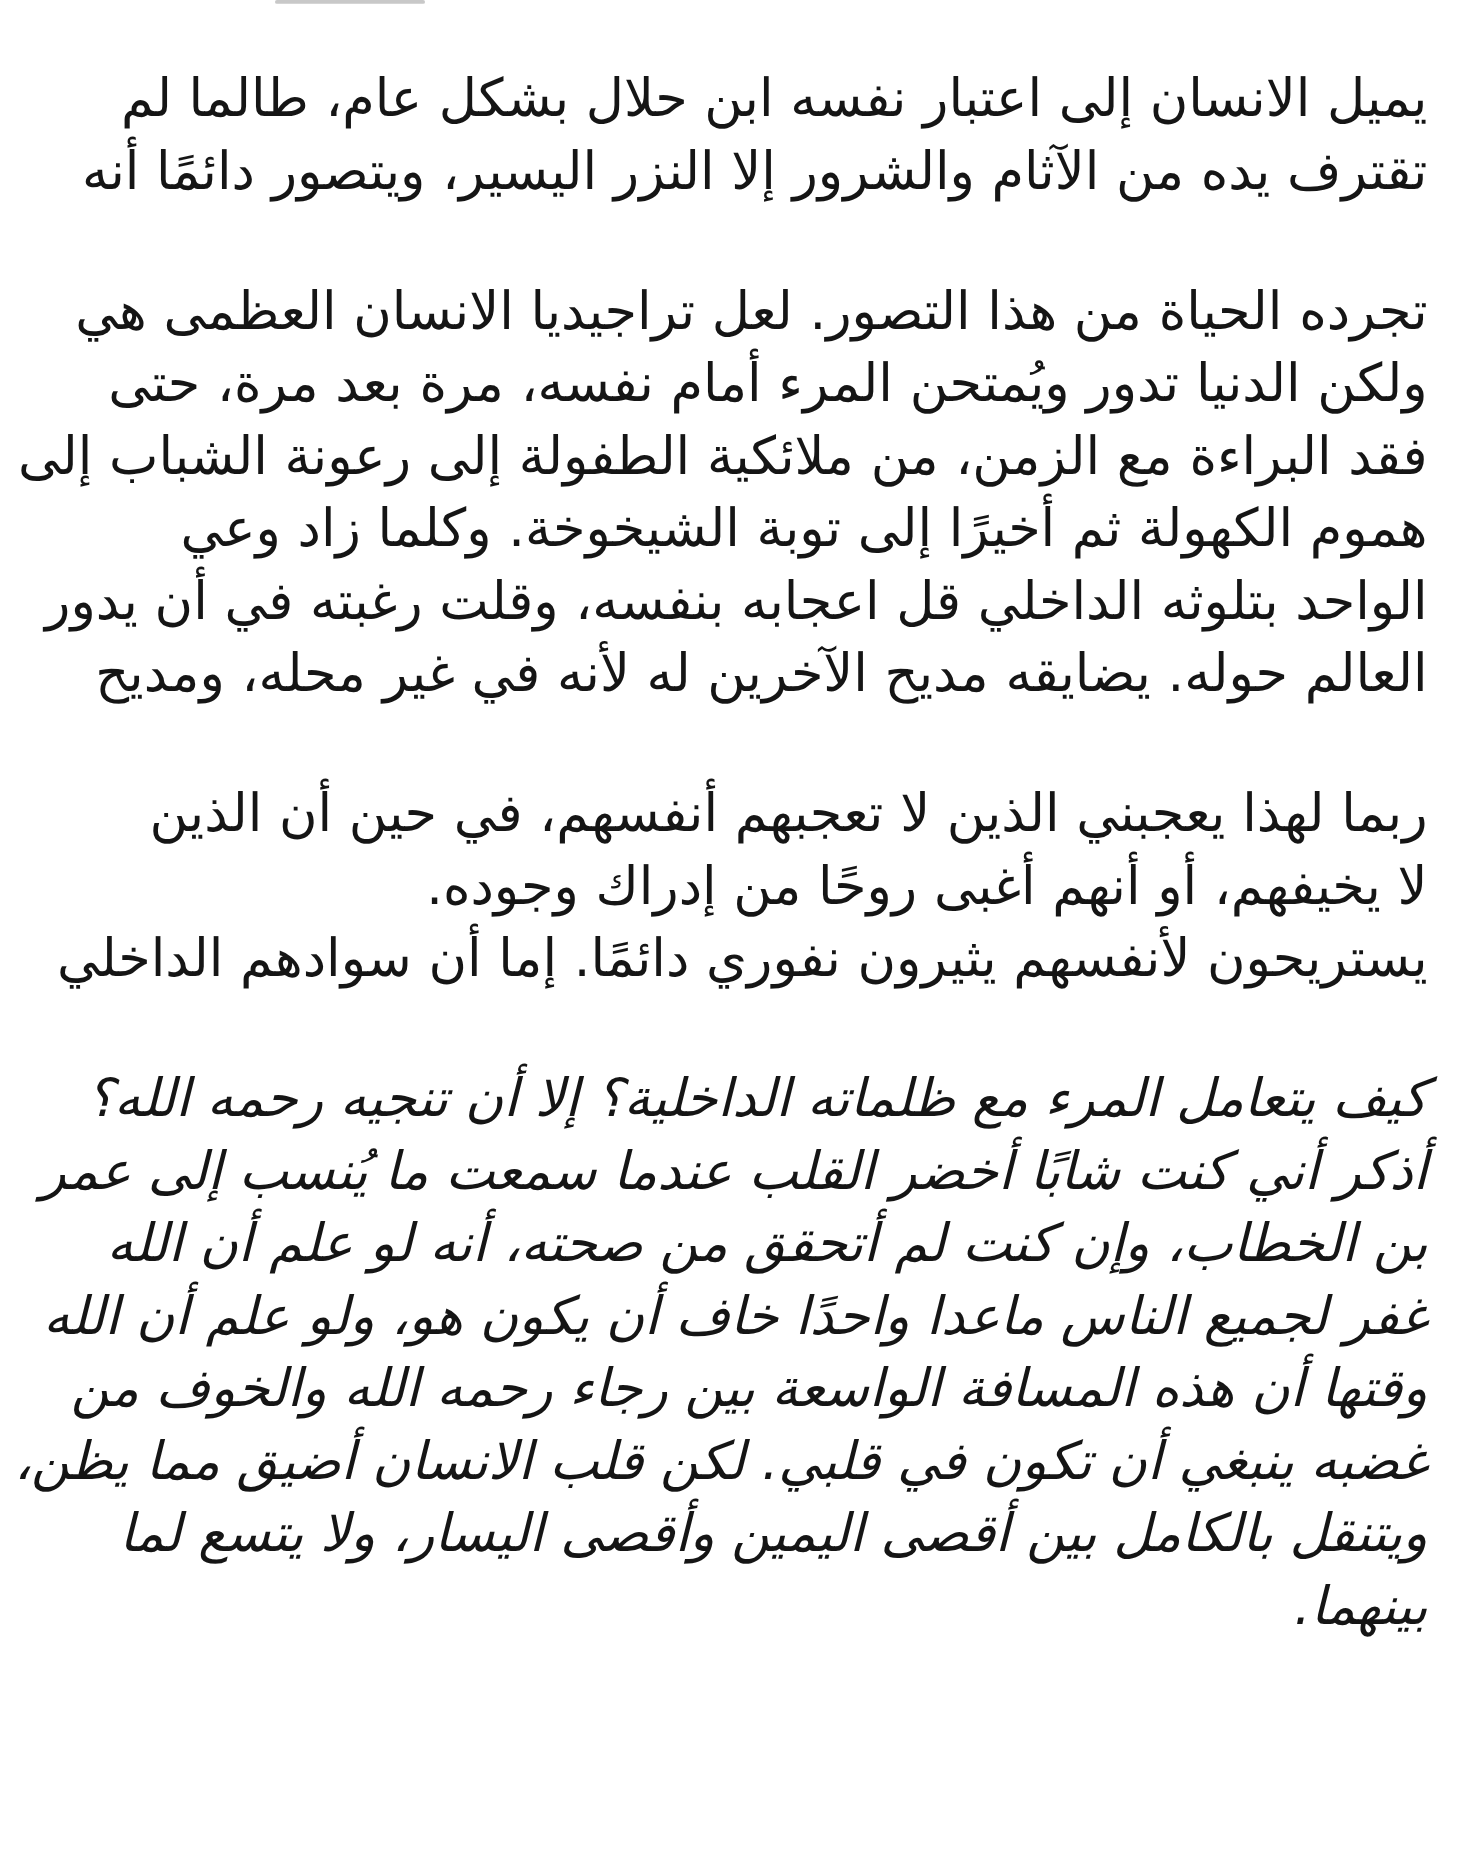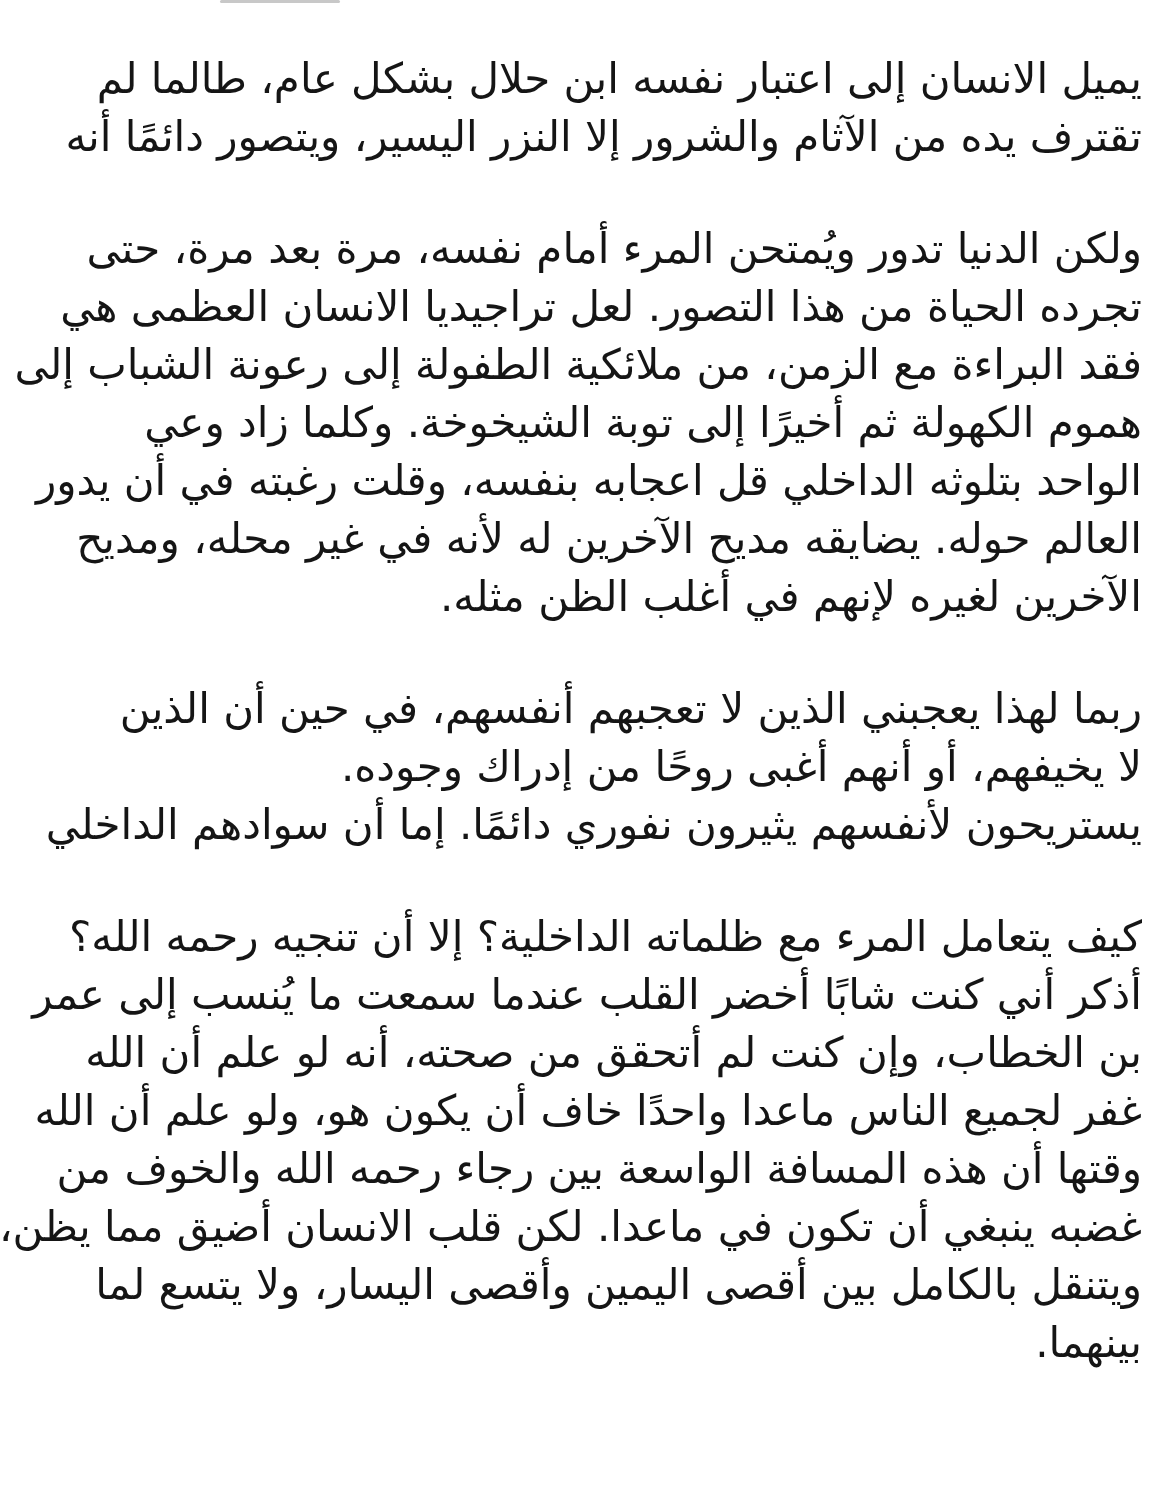"ولكن الدنيا تدور ويُمتحن المرء" span.line { order: before "تجرده الحياة من هذا التصور." -> after "تجرده الحياة من هذا التصور." }
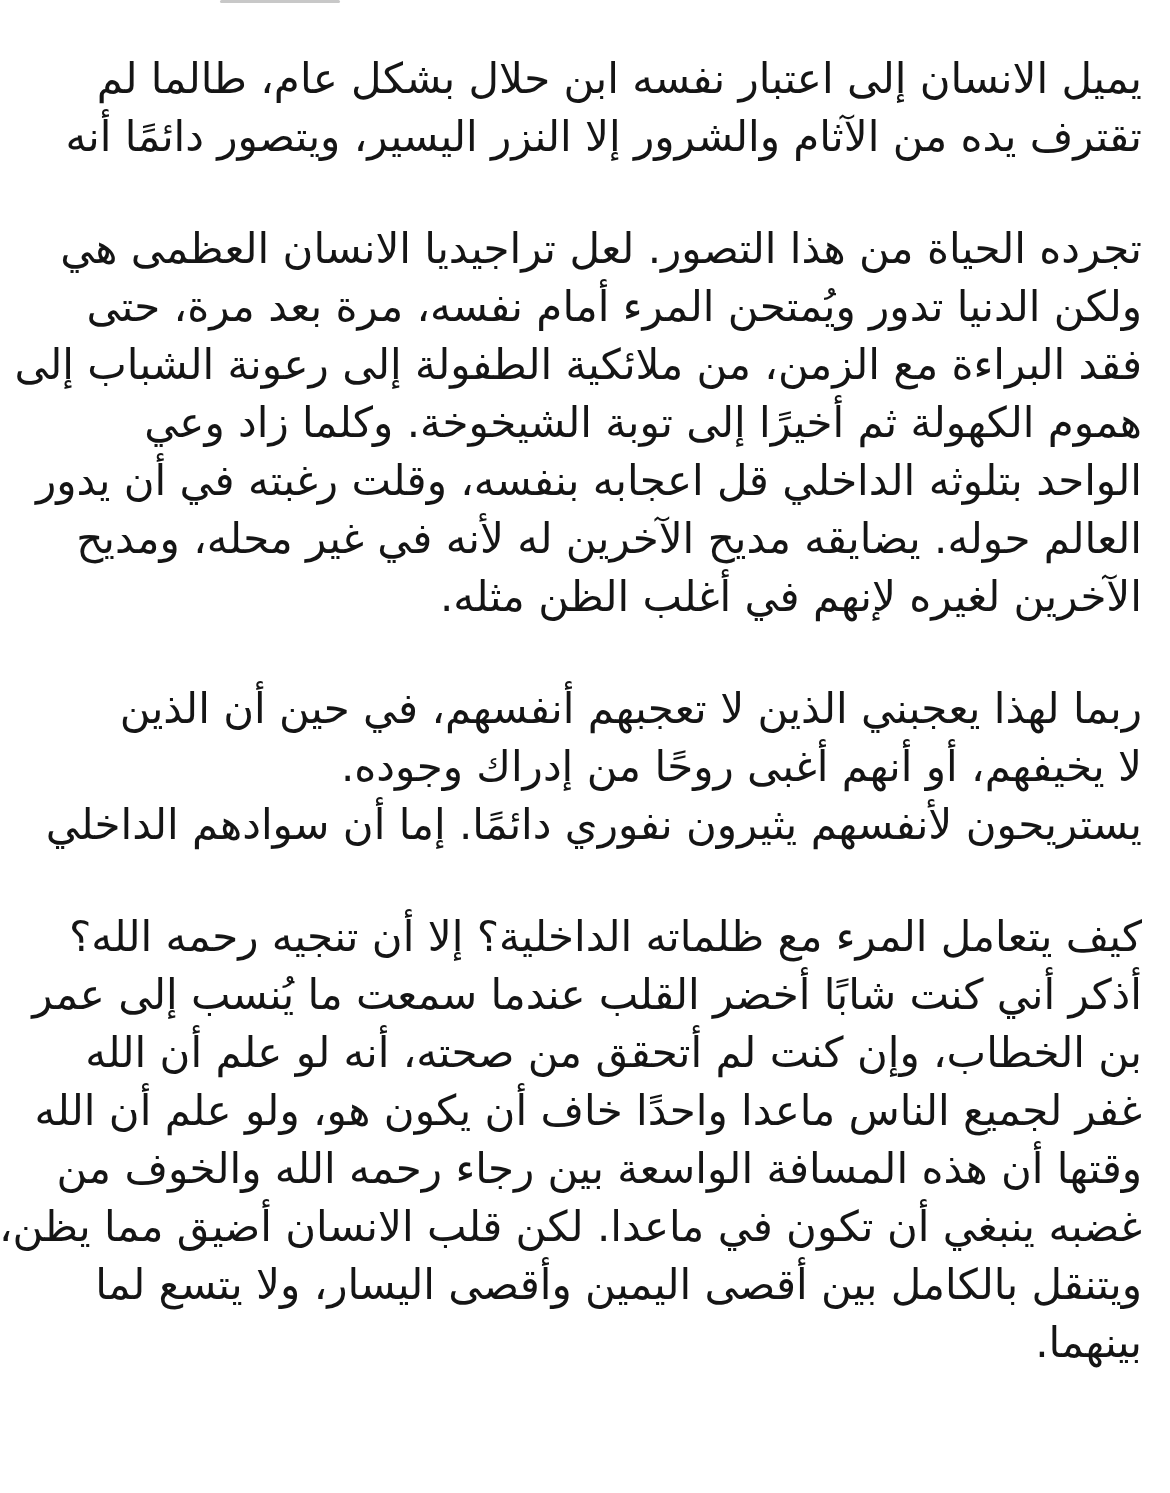"الآخرين لغيره لإنهم في أغلب" span.line { html: <span>الآخرين لغيره لإنهم في أغلب الظن مثله.</span> -> none }
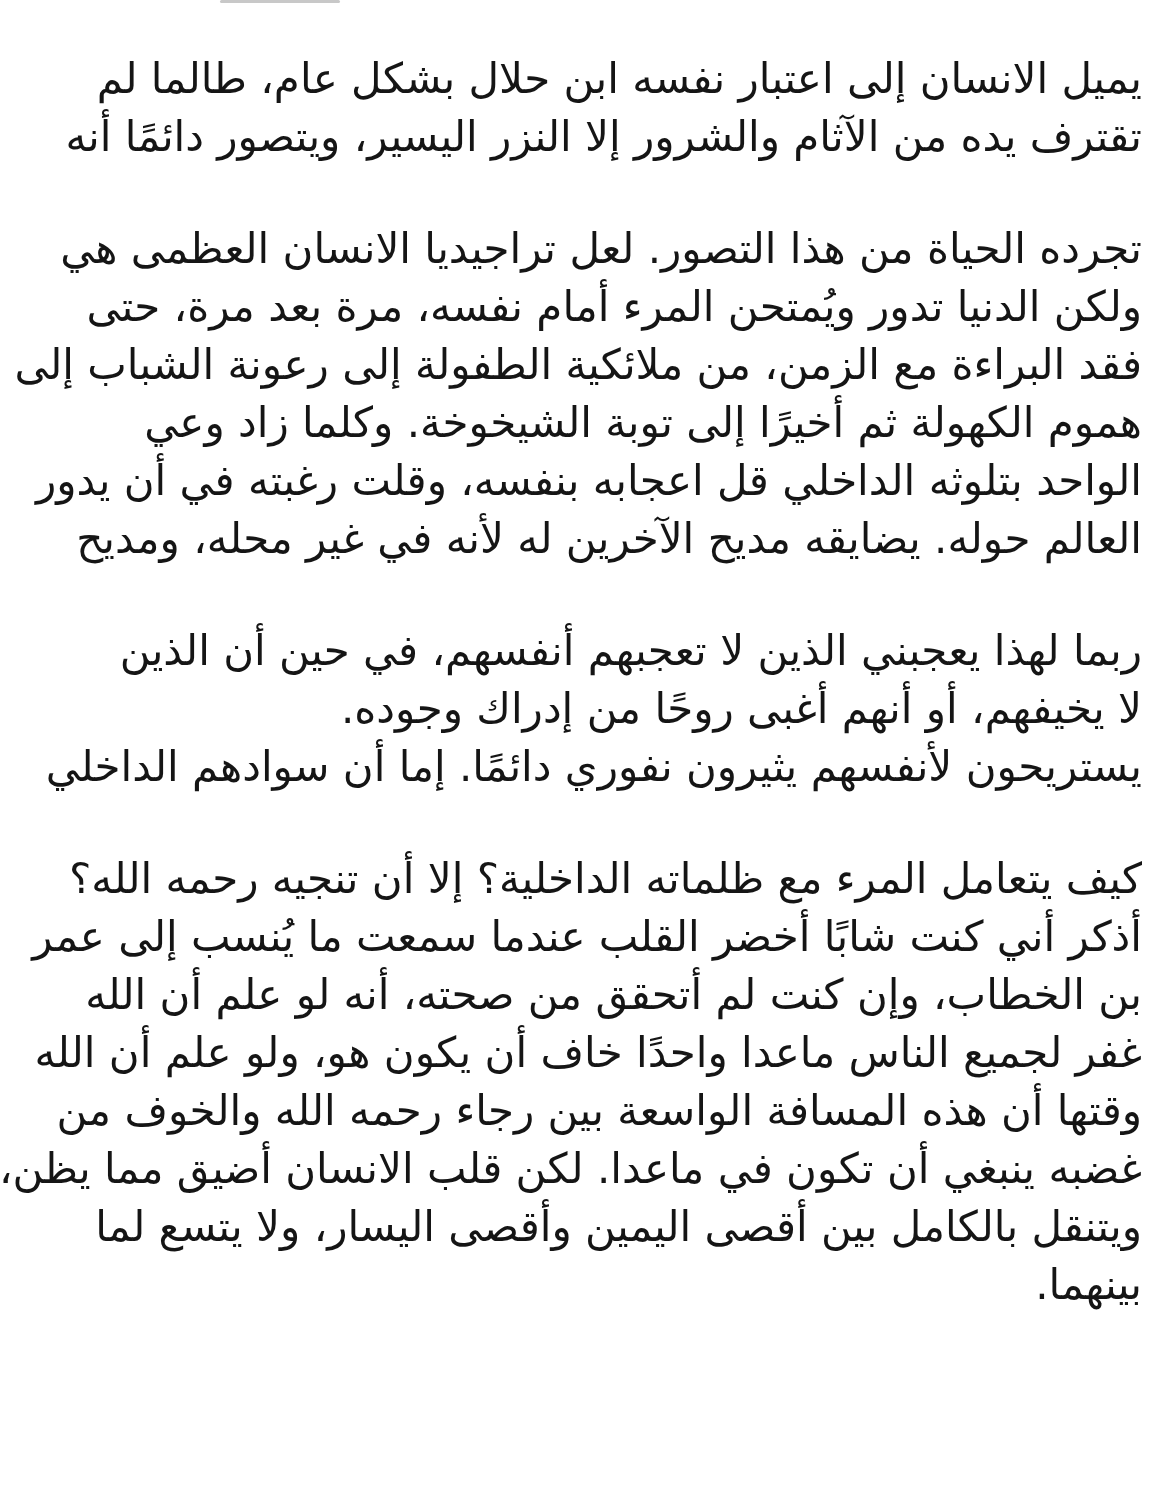"كيف يتعامل المرء مع ظلماته" .article p:last-child { font-style: none -> italic }
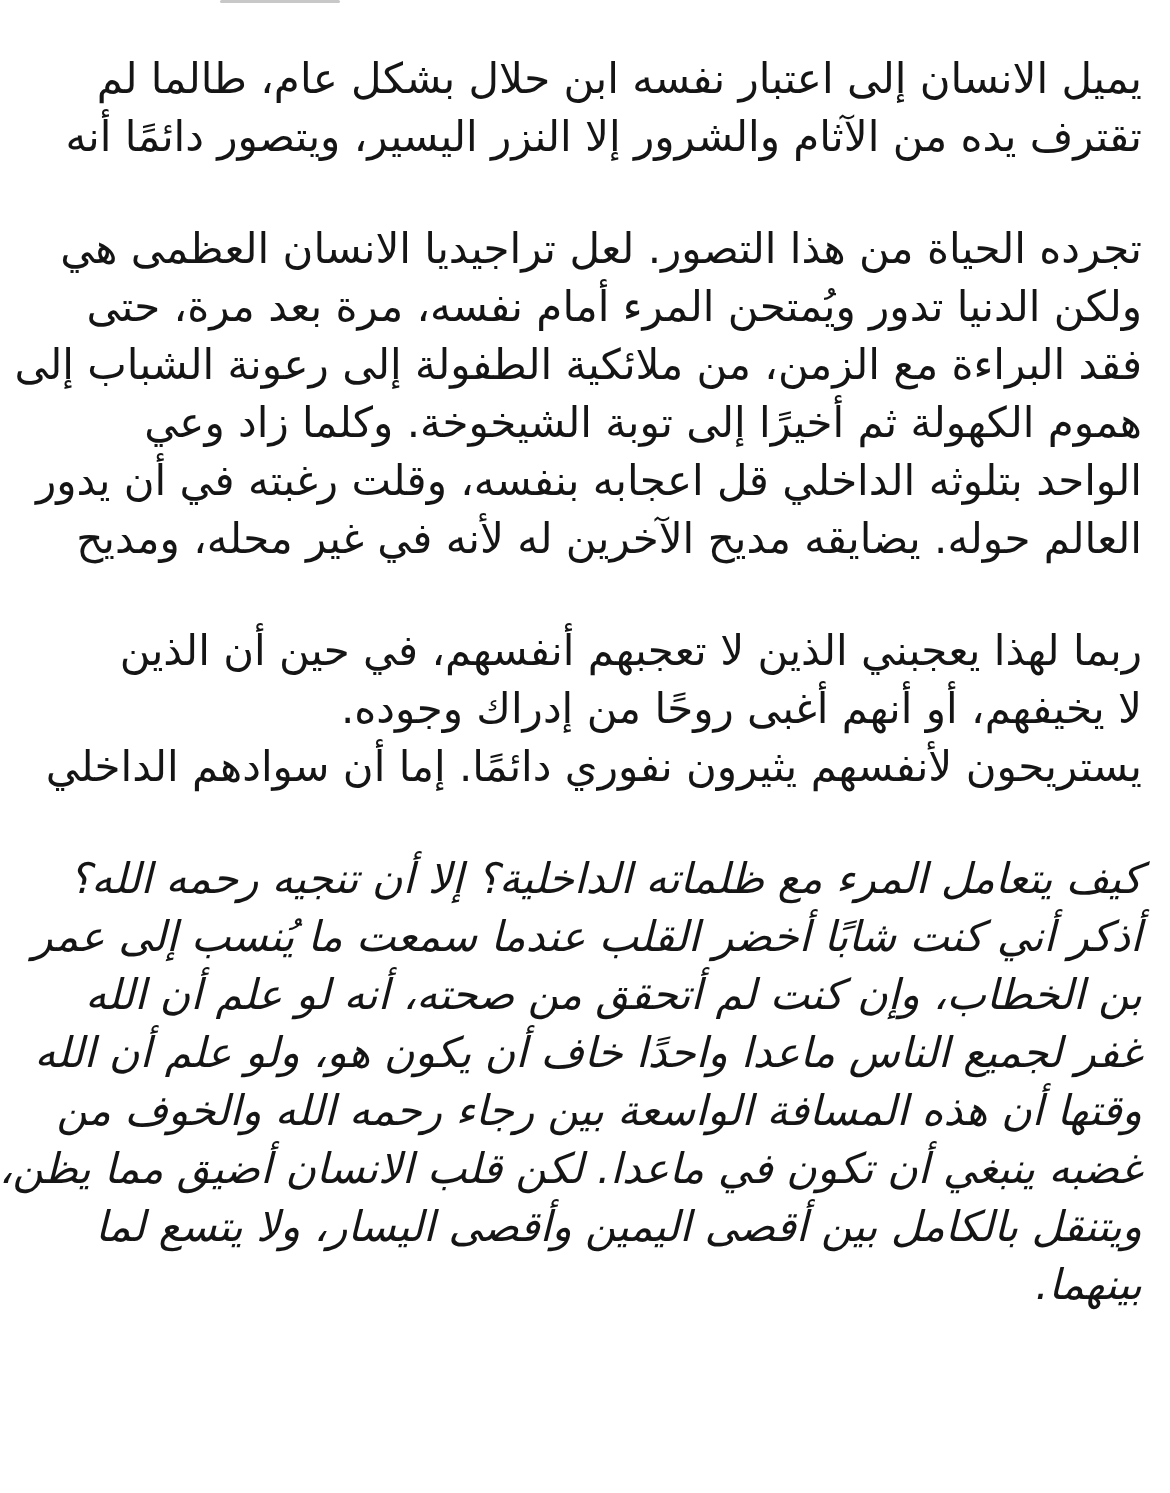"غضبه ينبغي أن تكون في" span.line { text: ماعدا -> قلبي }
